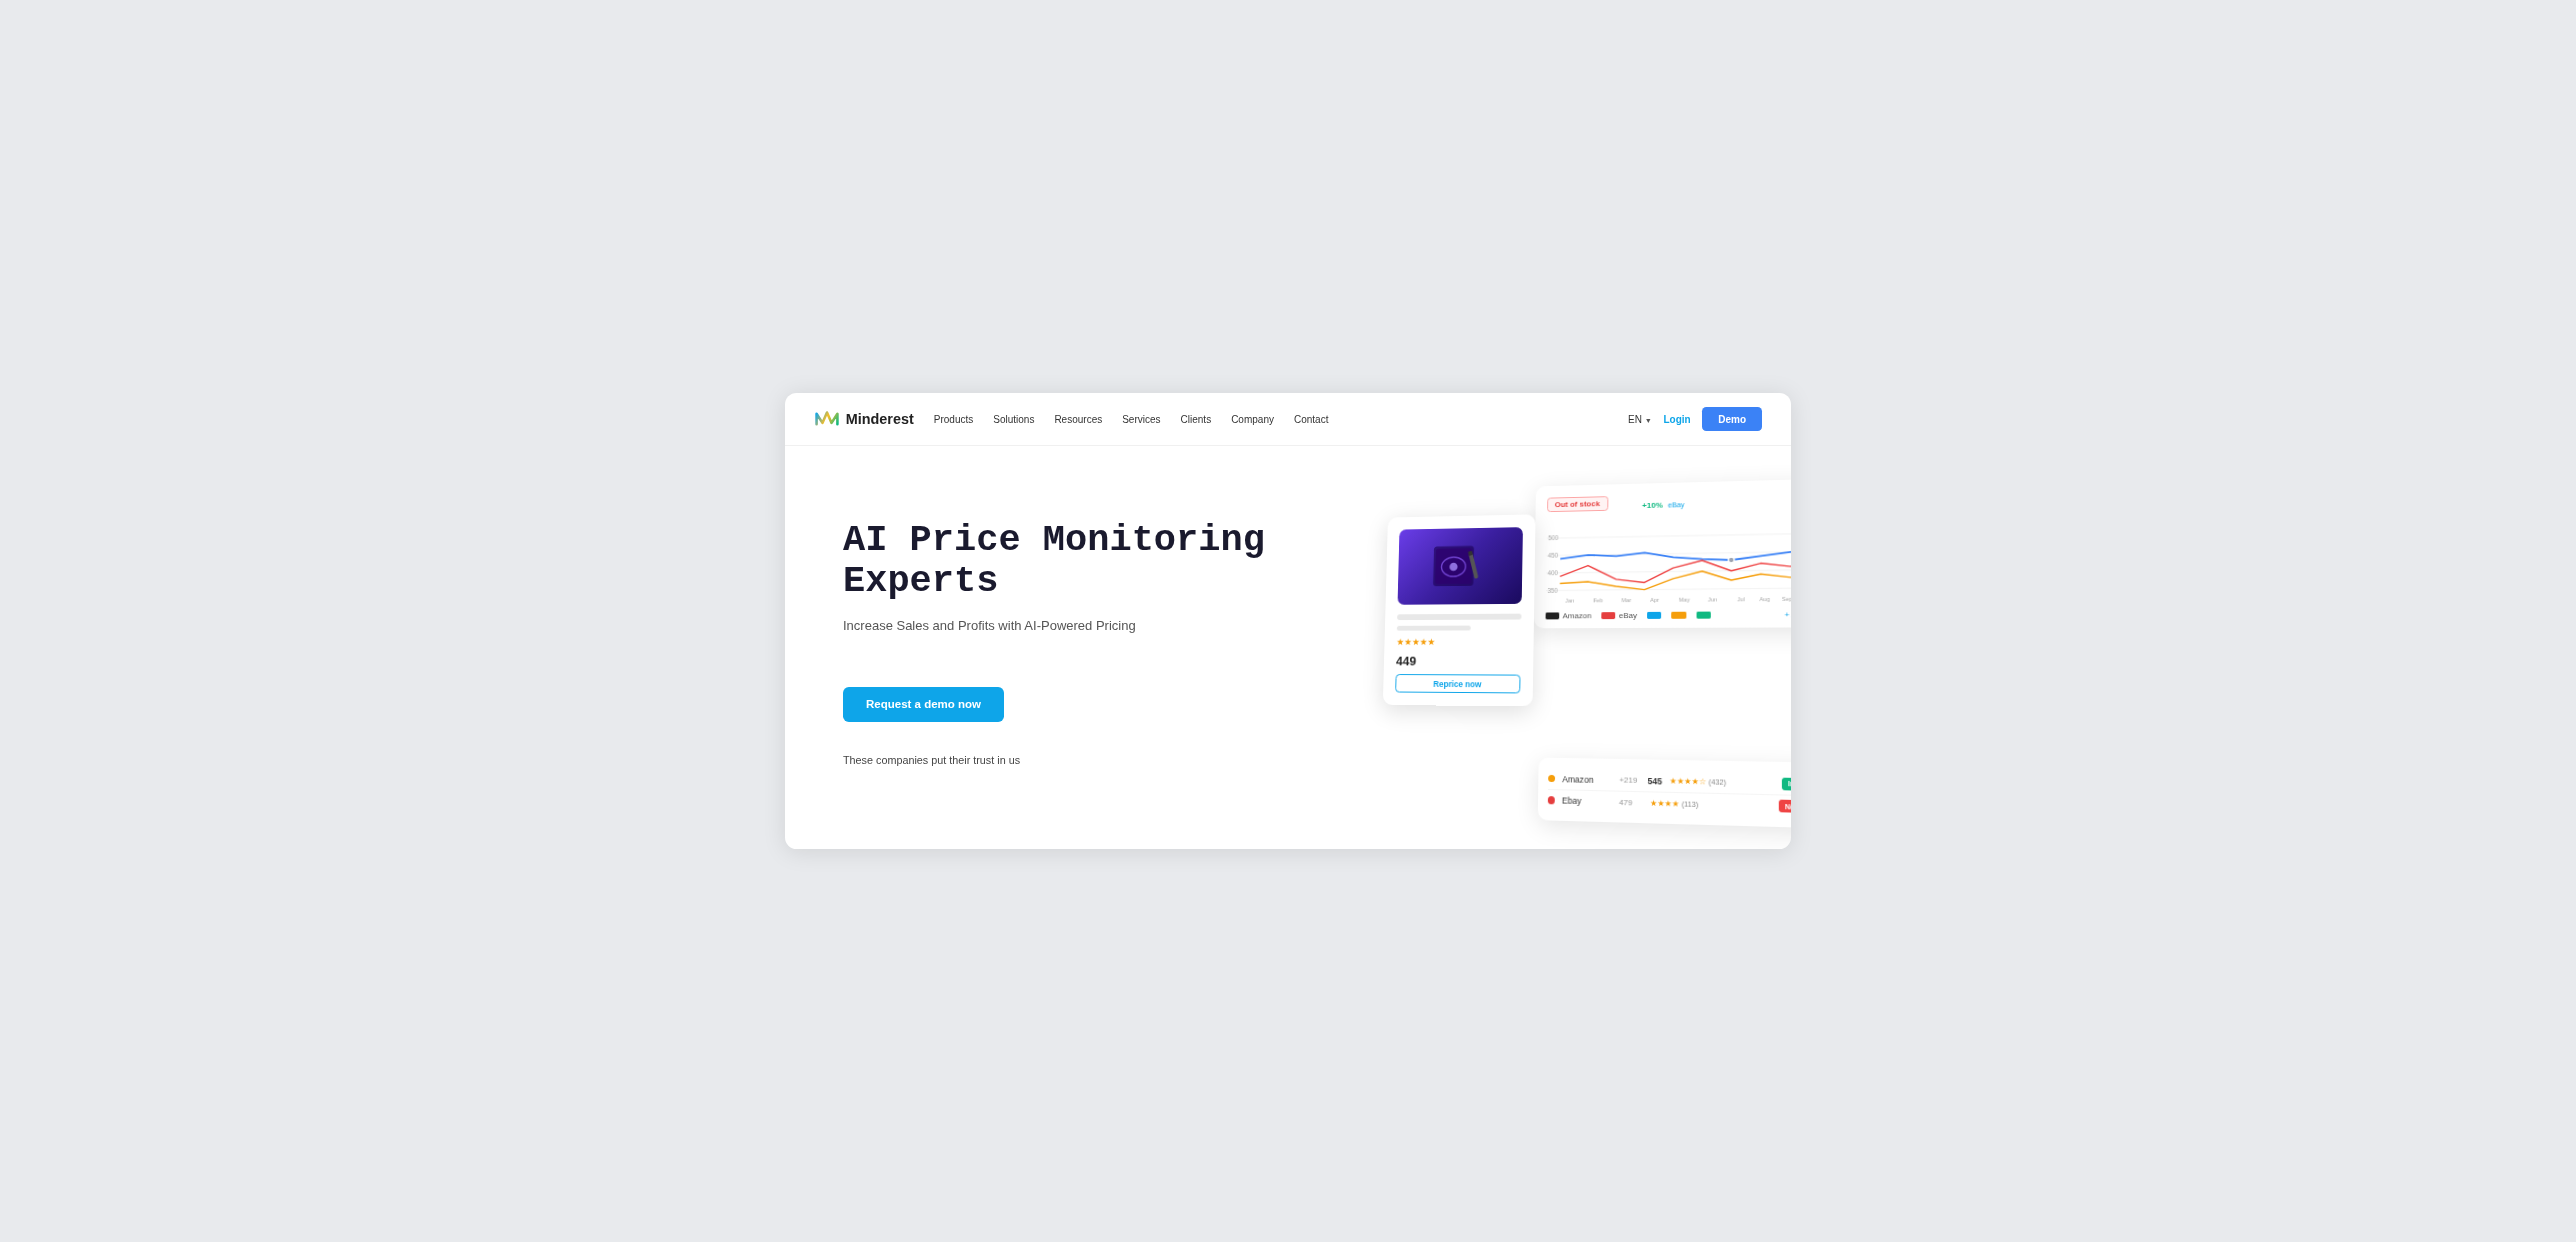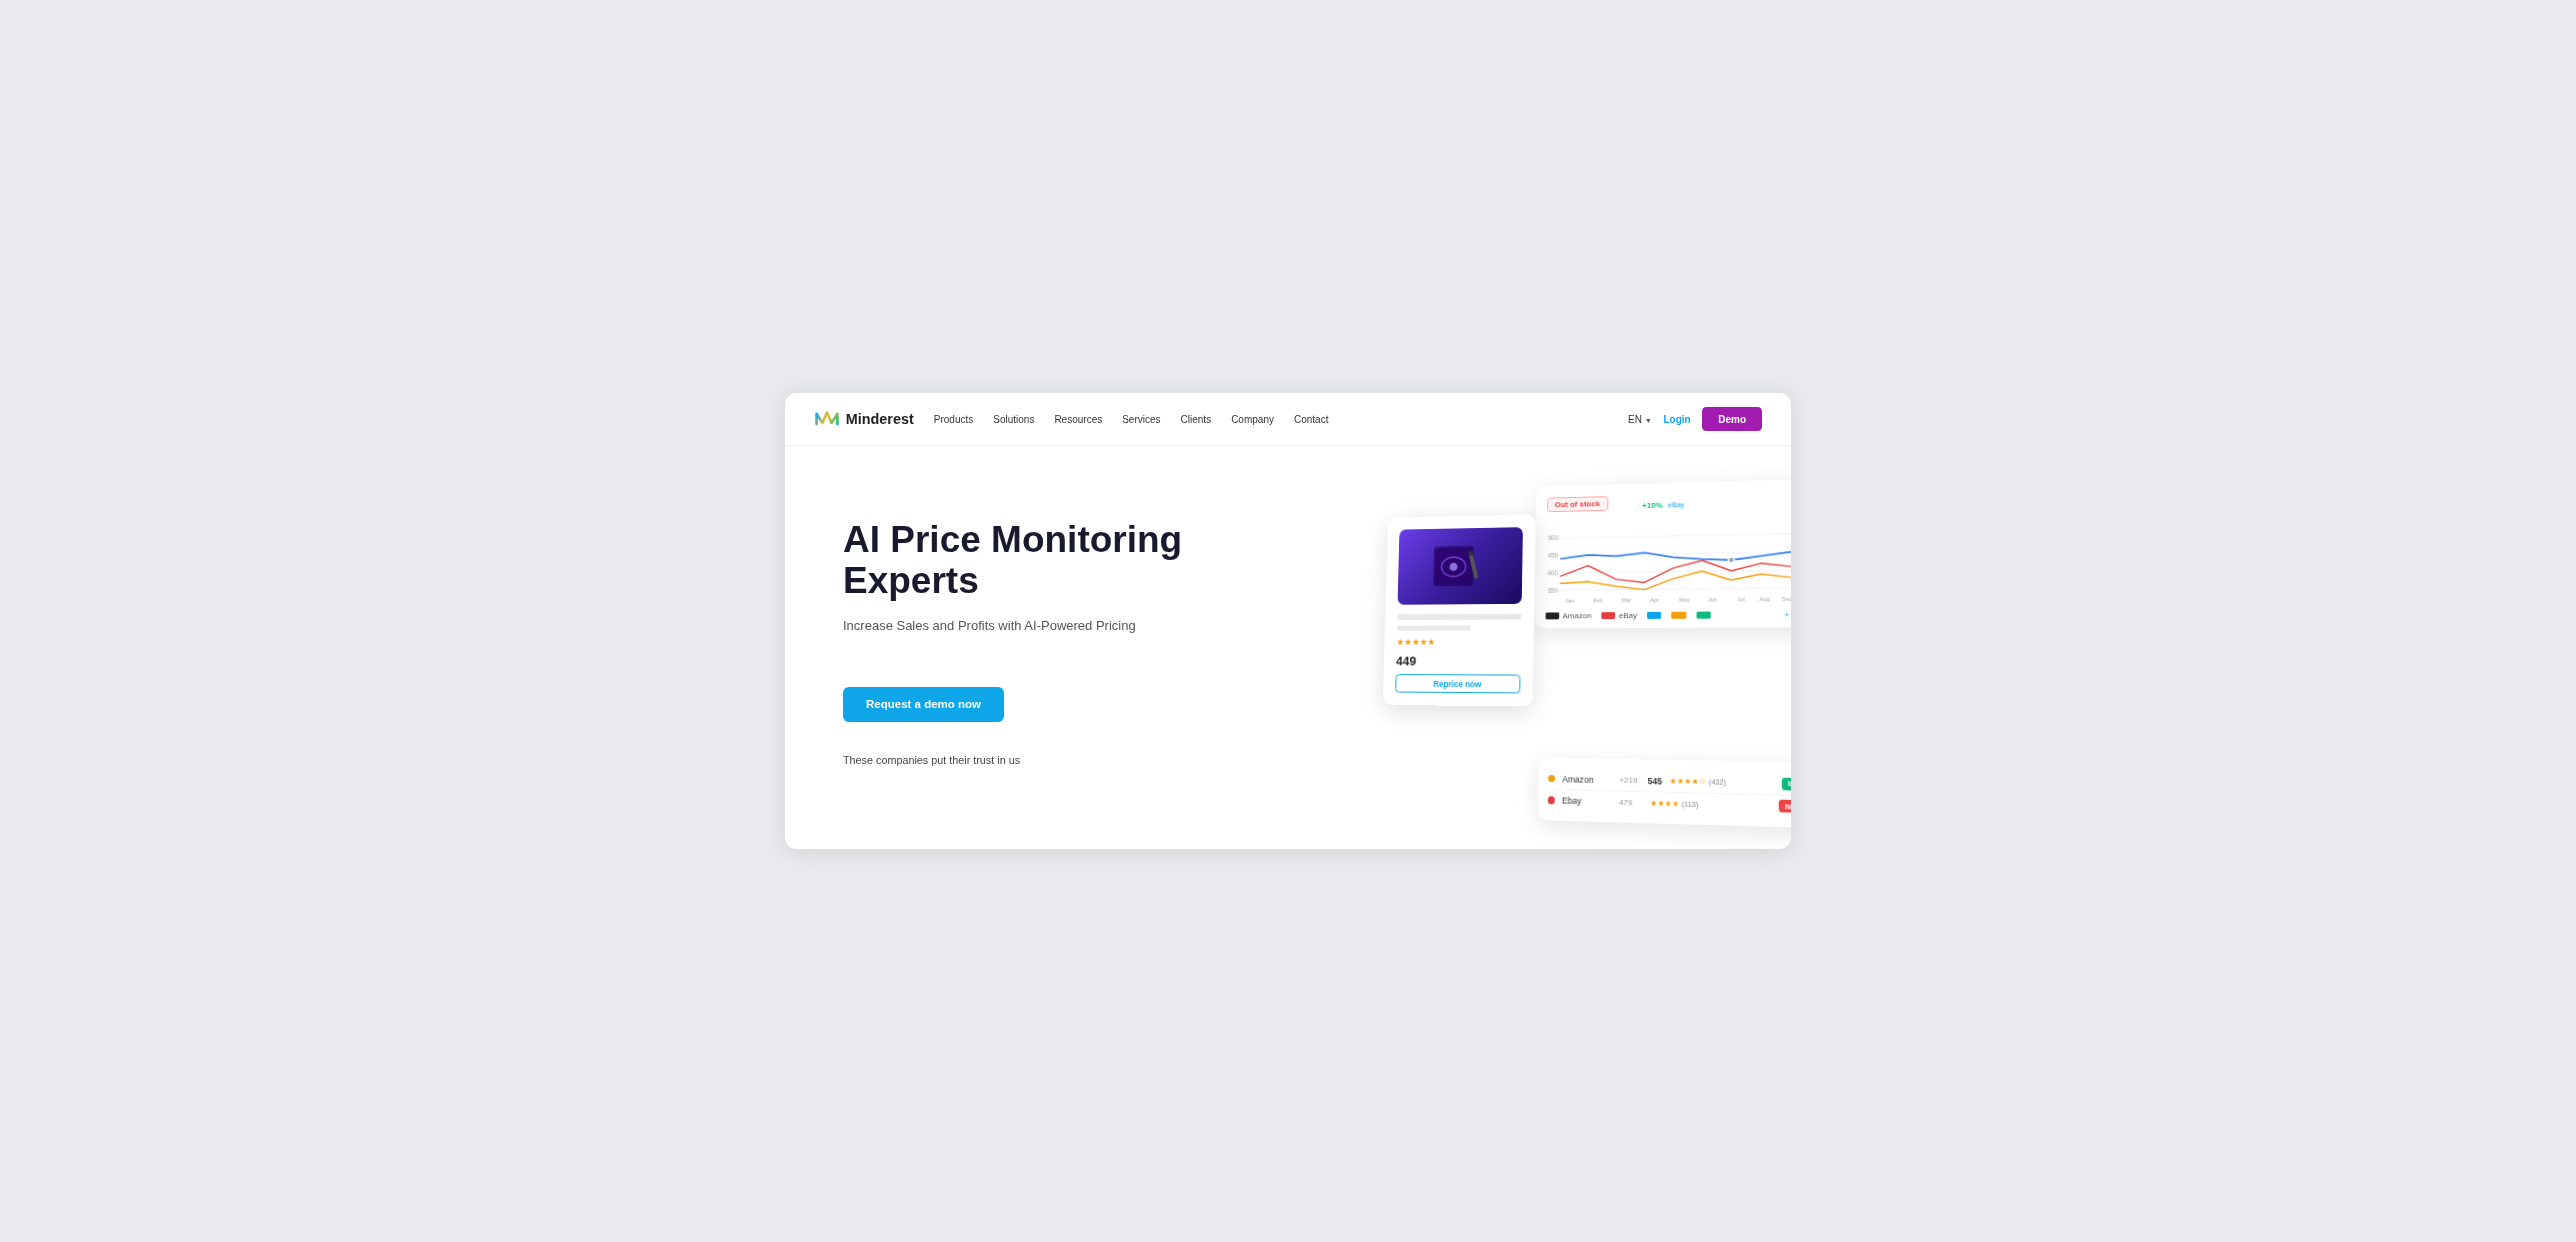"Demo" .btn-demo { background: #a21caf -> #3b82f6 }
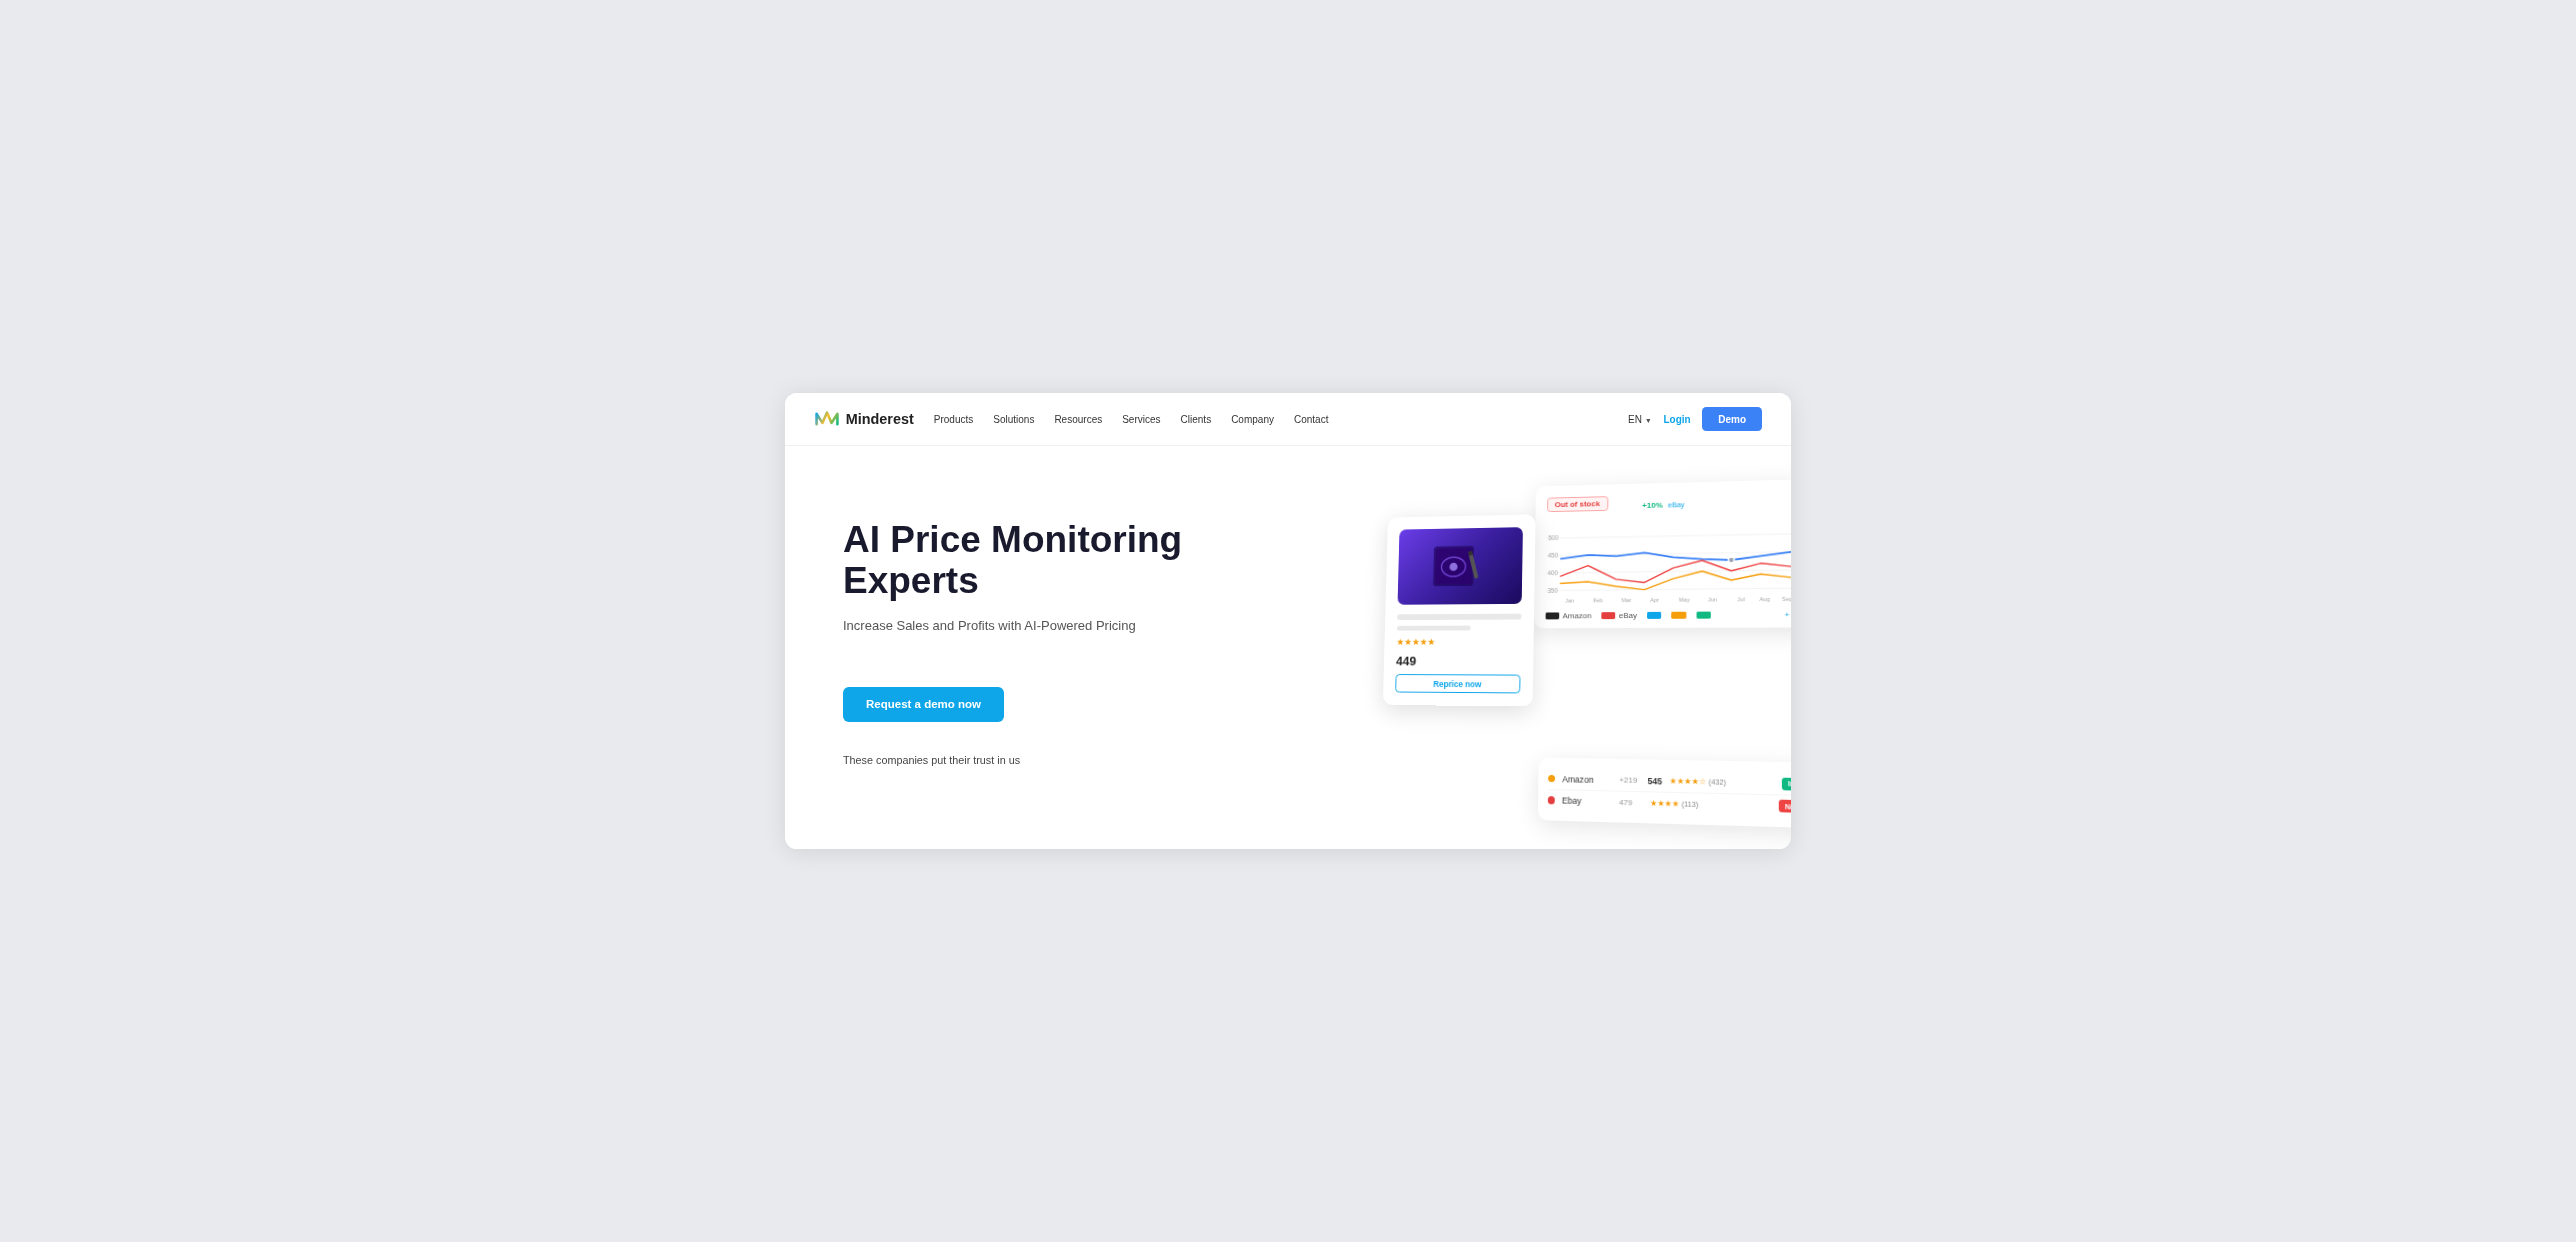"AI Price Monitoring" .hero-title { font-family: none -> Liberation Mono, monospace }
